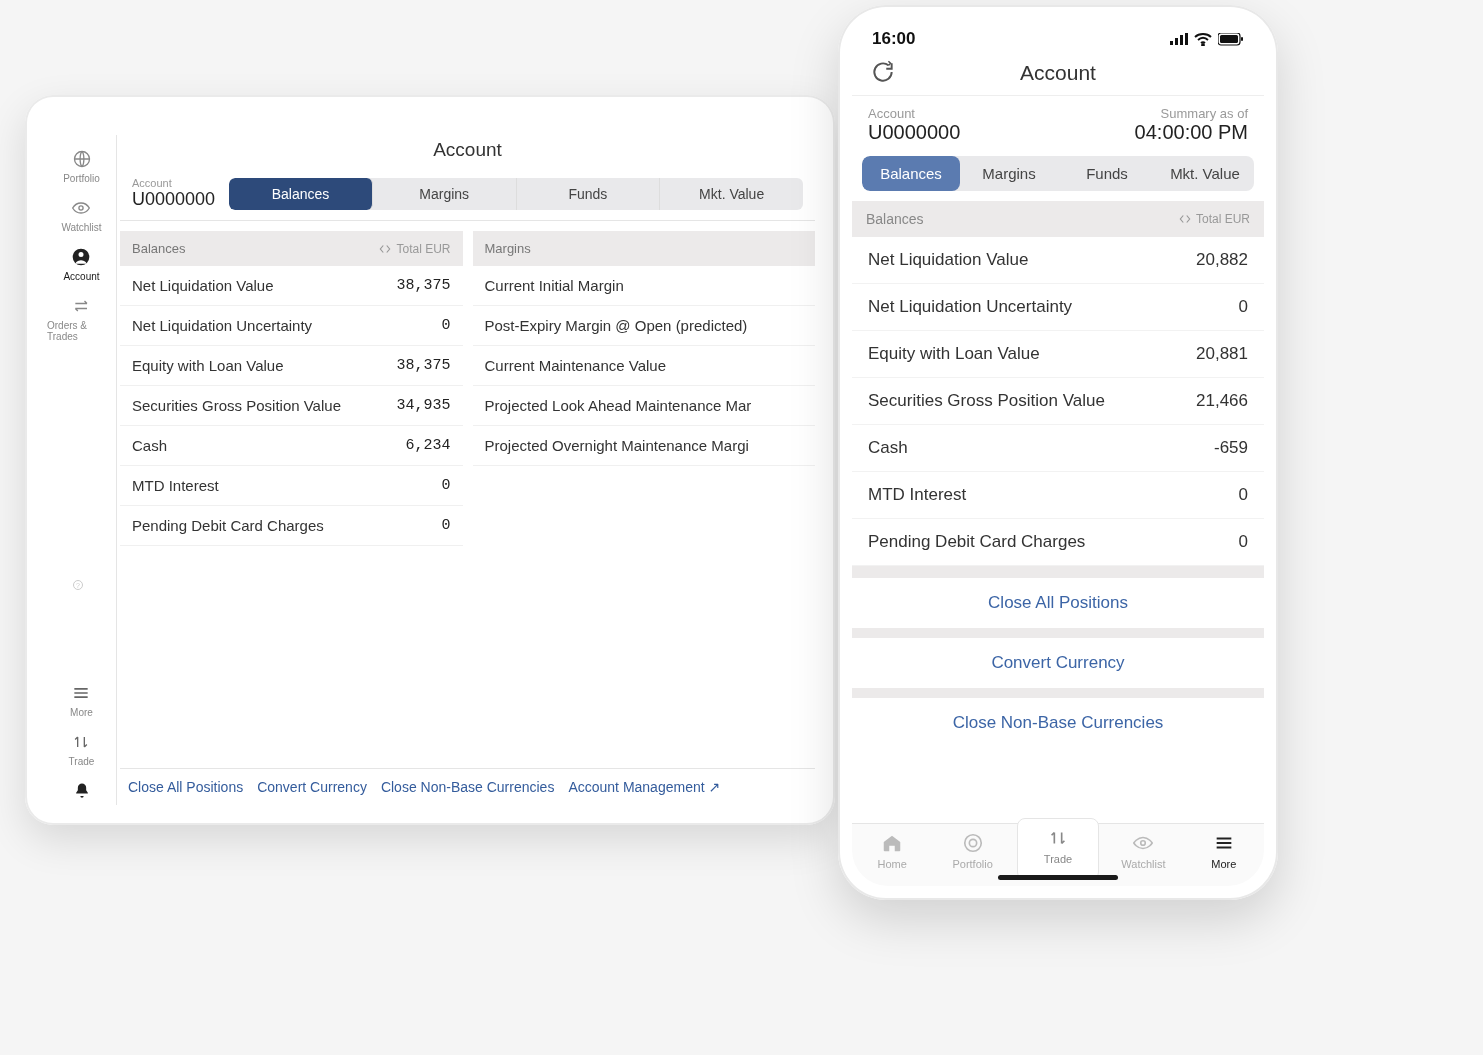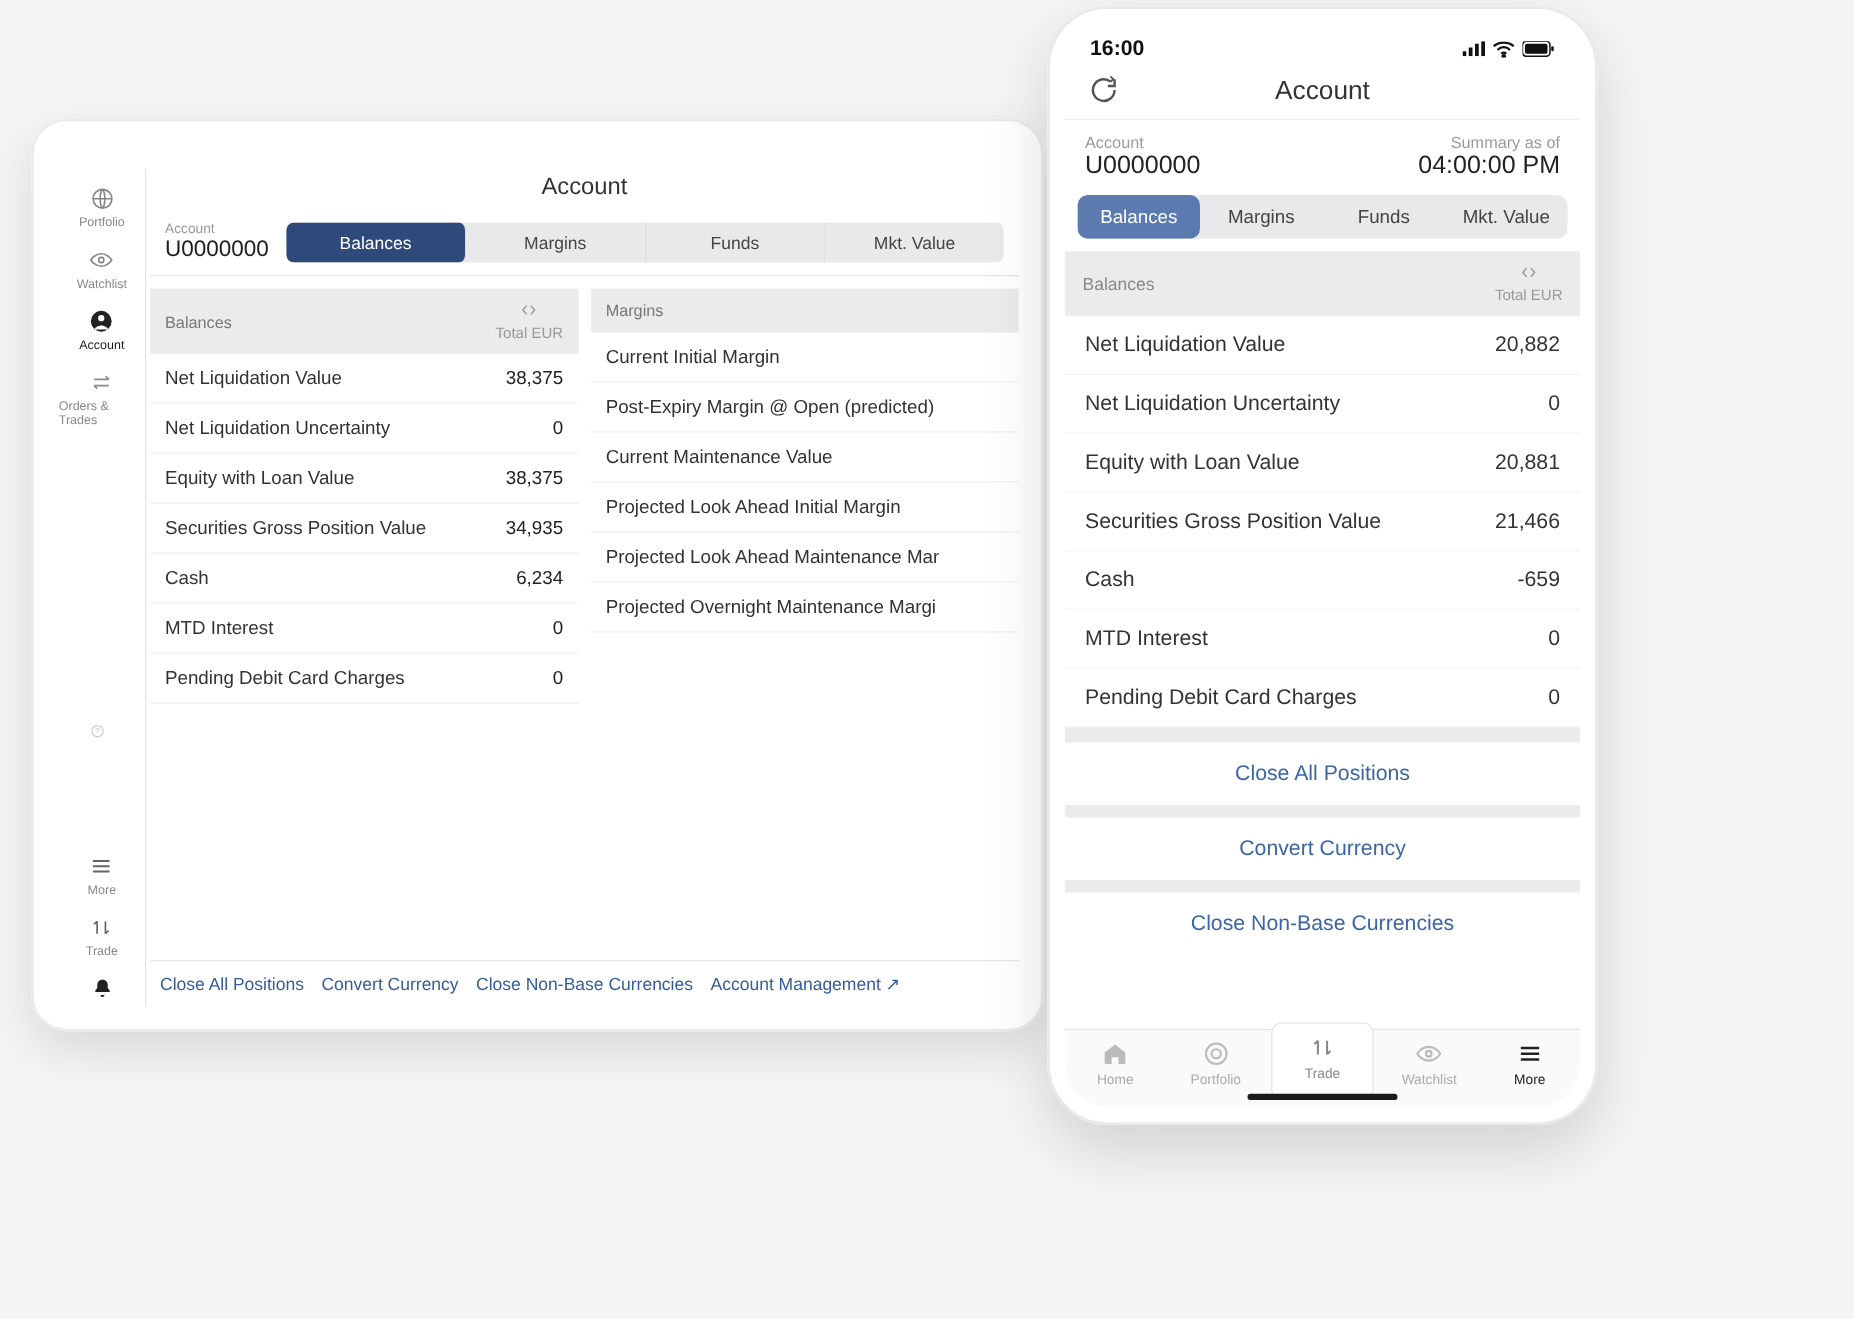"Total EUR" .expand { align-items: center -> none; flex-direction: column -> none }
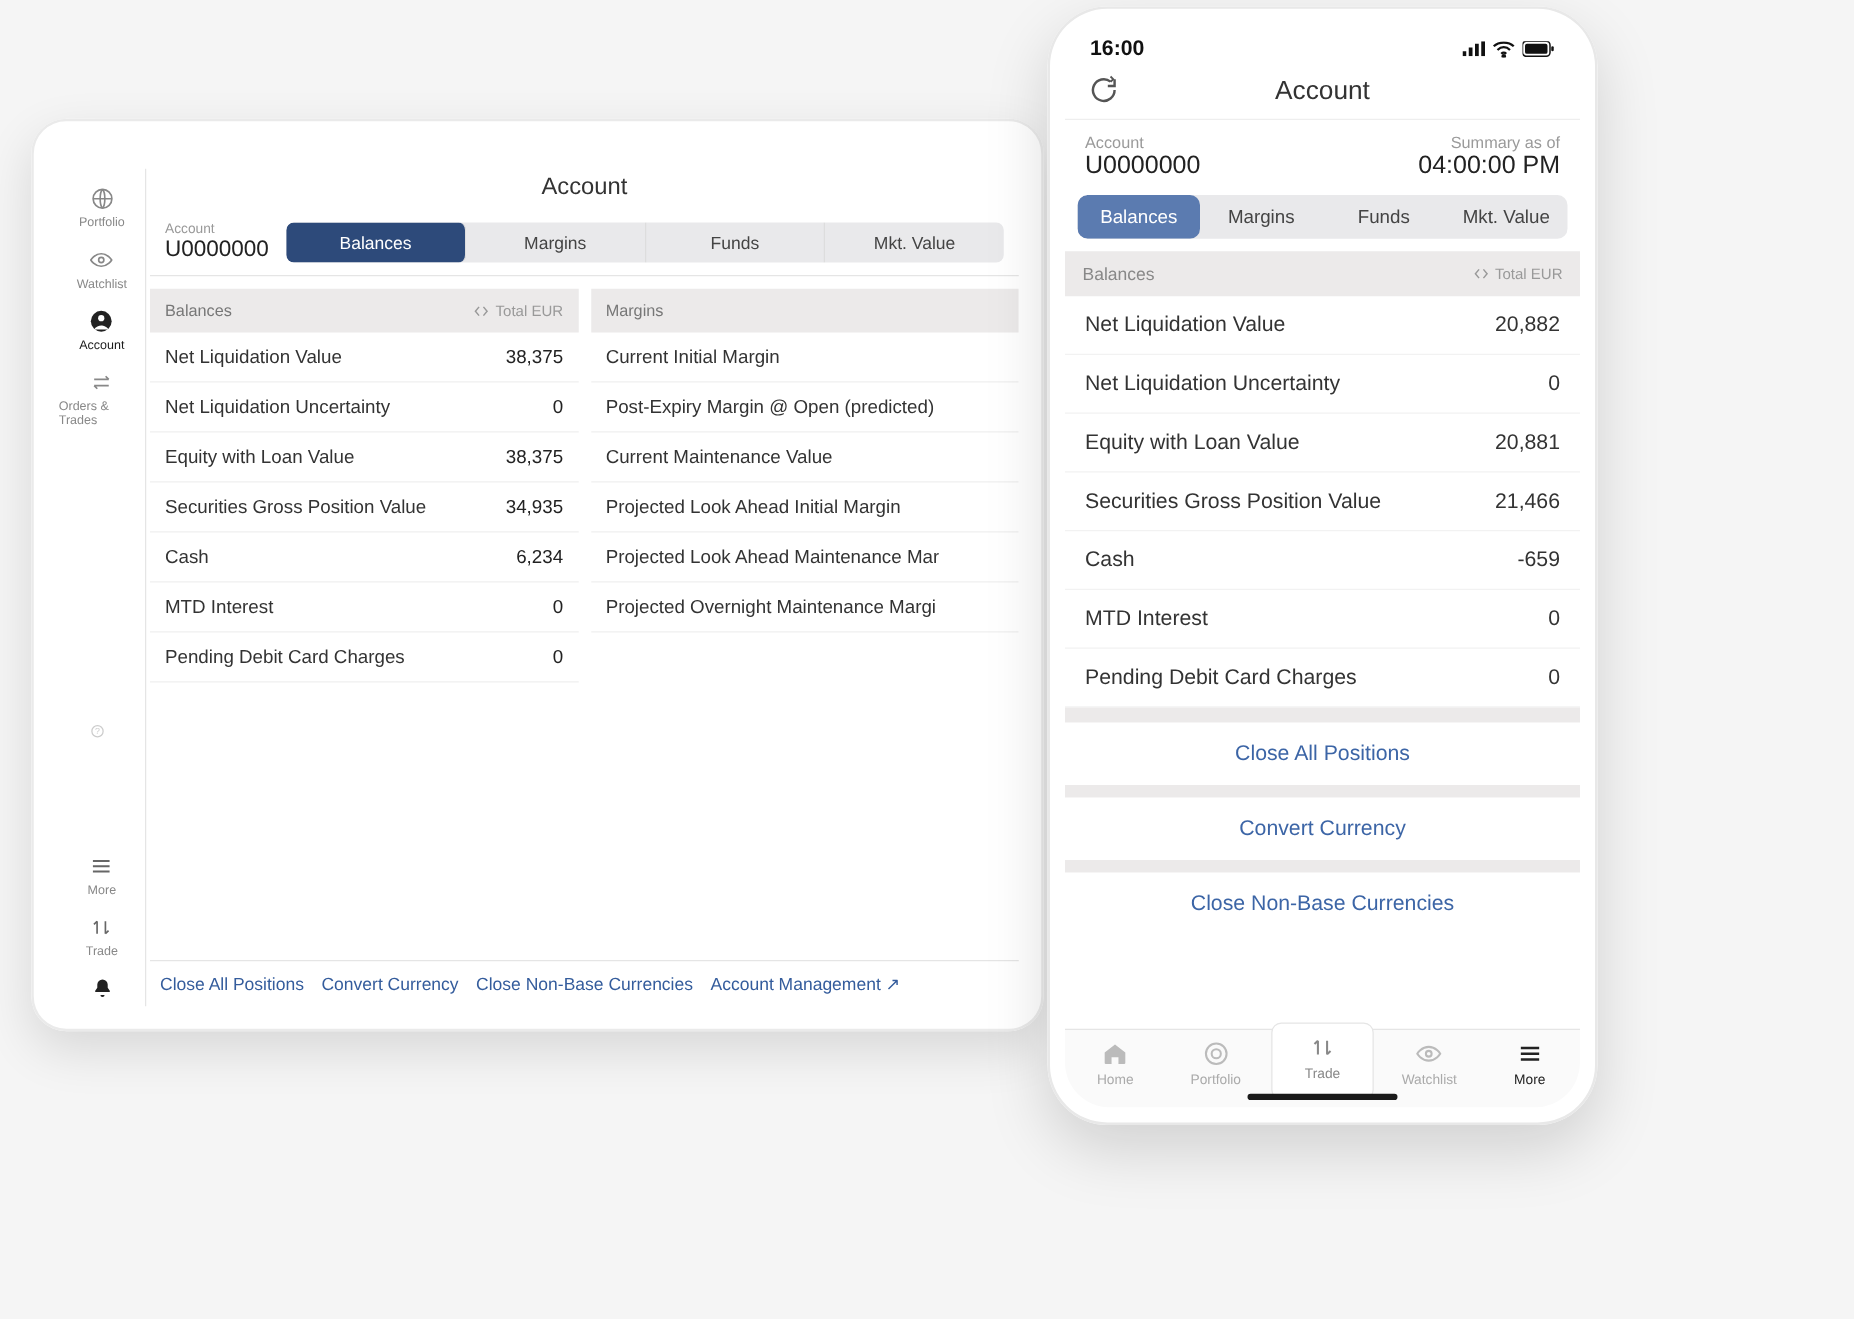"38,375" .panel-row .v { font-family: none -> Liberation Mono, monospace }
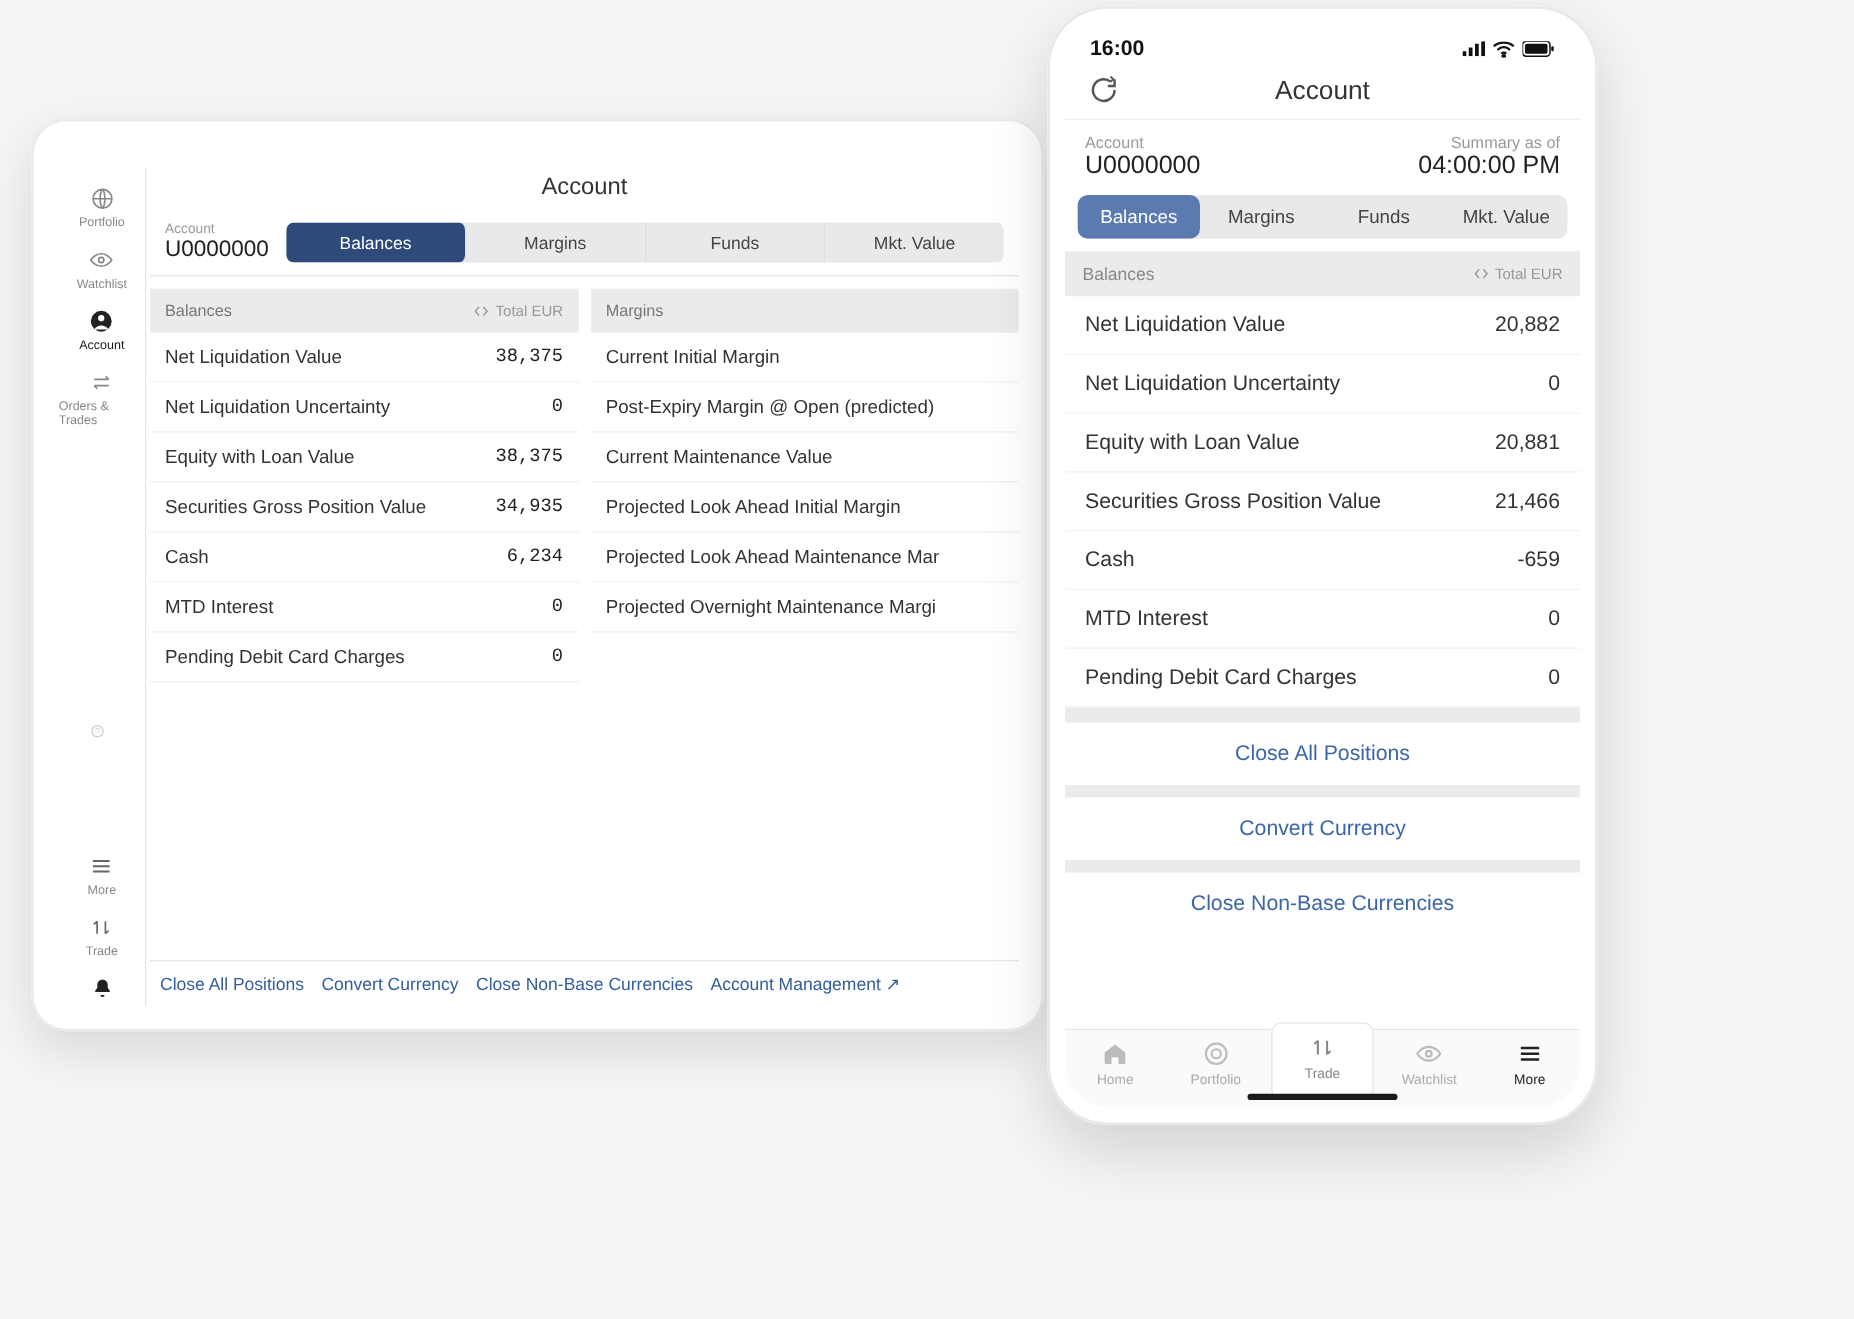"Projected Look Ahead Initial Margin" div.panel-row { html: <div> <span>Projected Look Ahead Initial Margin</span> </div> -> none }
